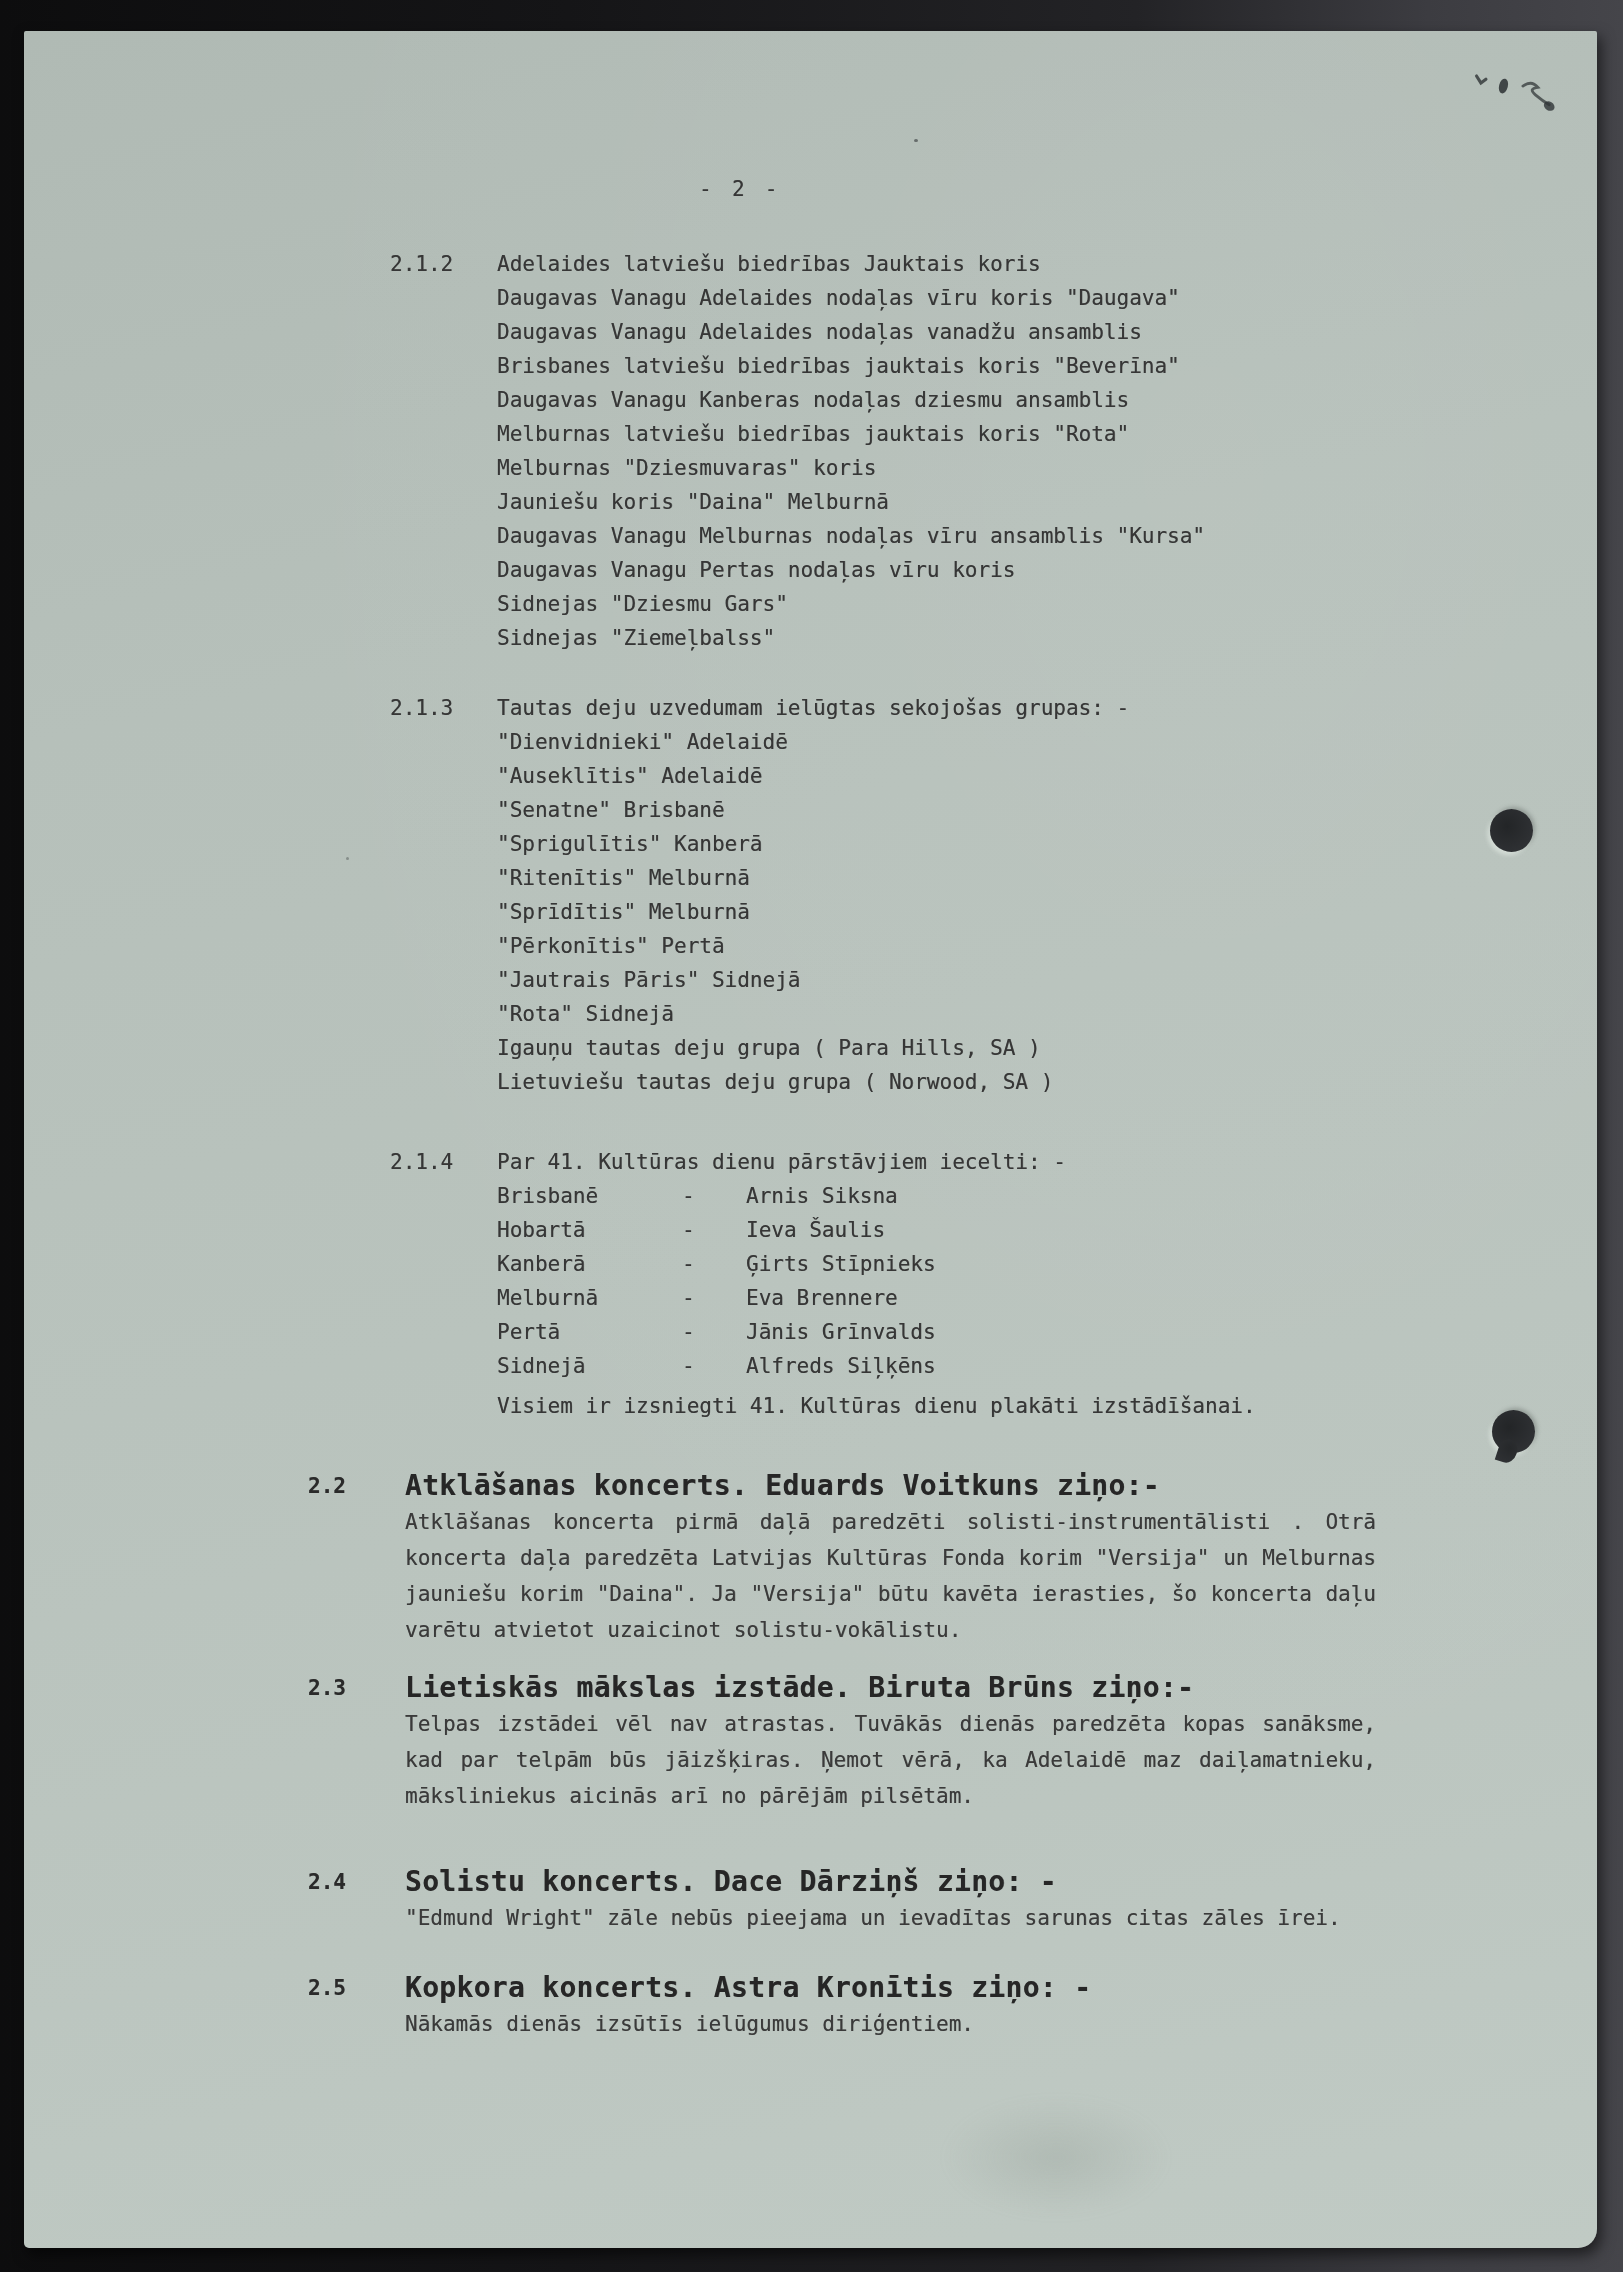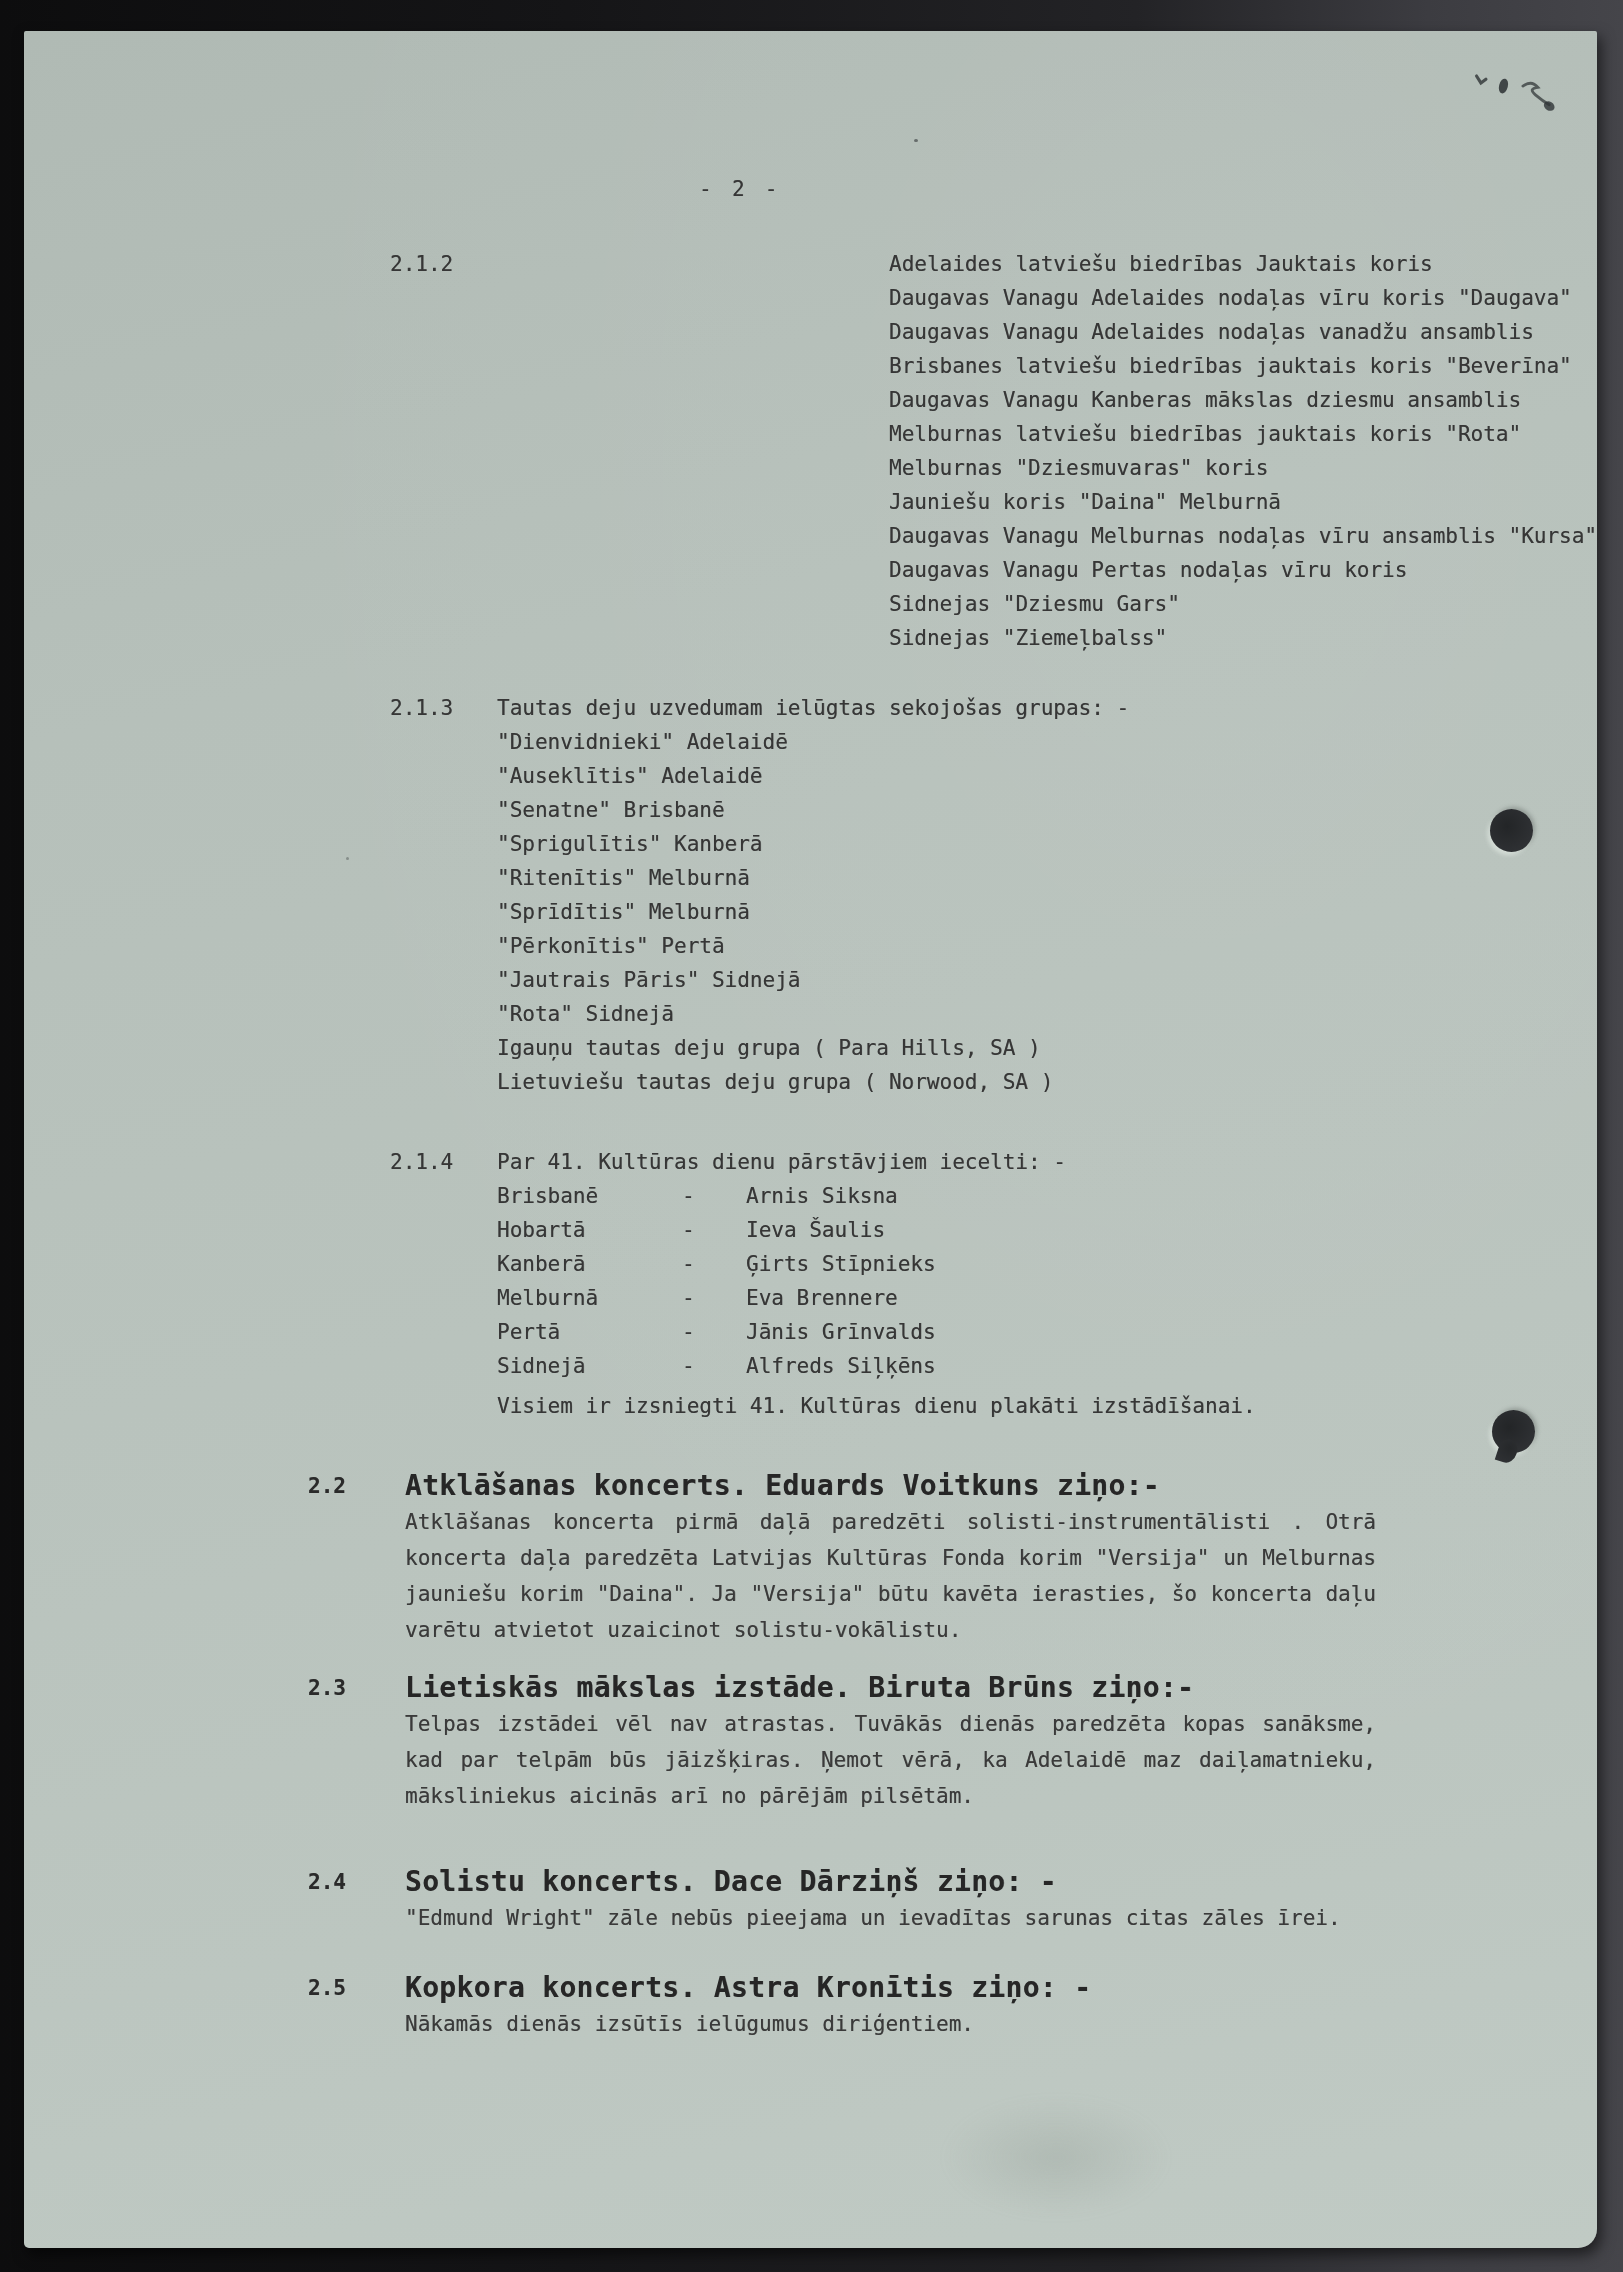"2.1.2" .sub-212 { justify-content: space-between -> none }
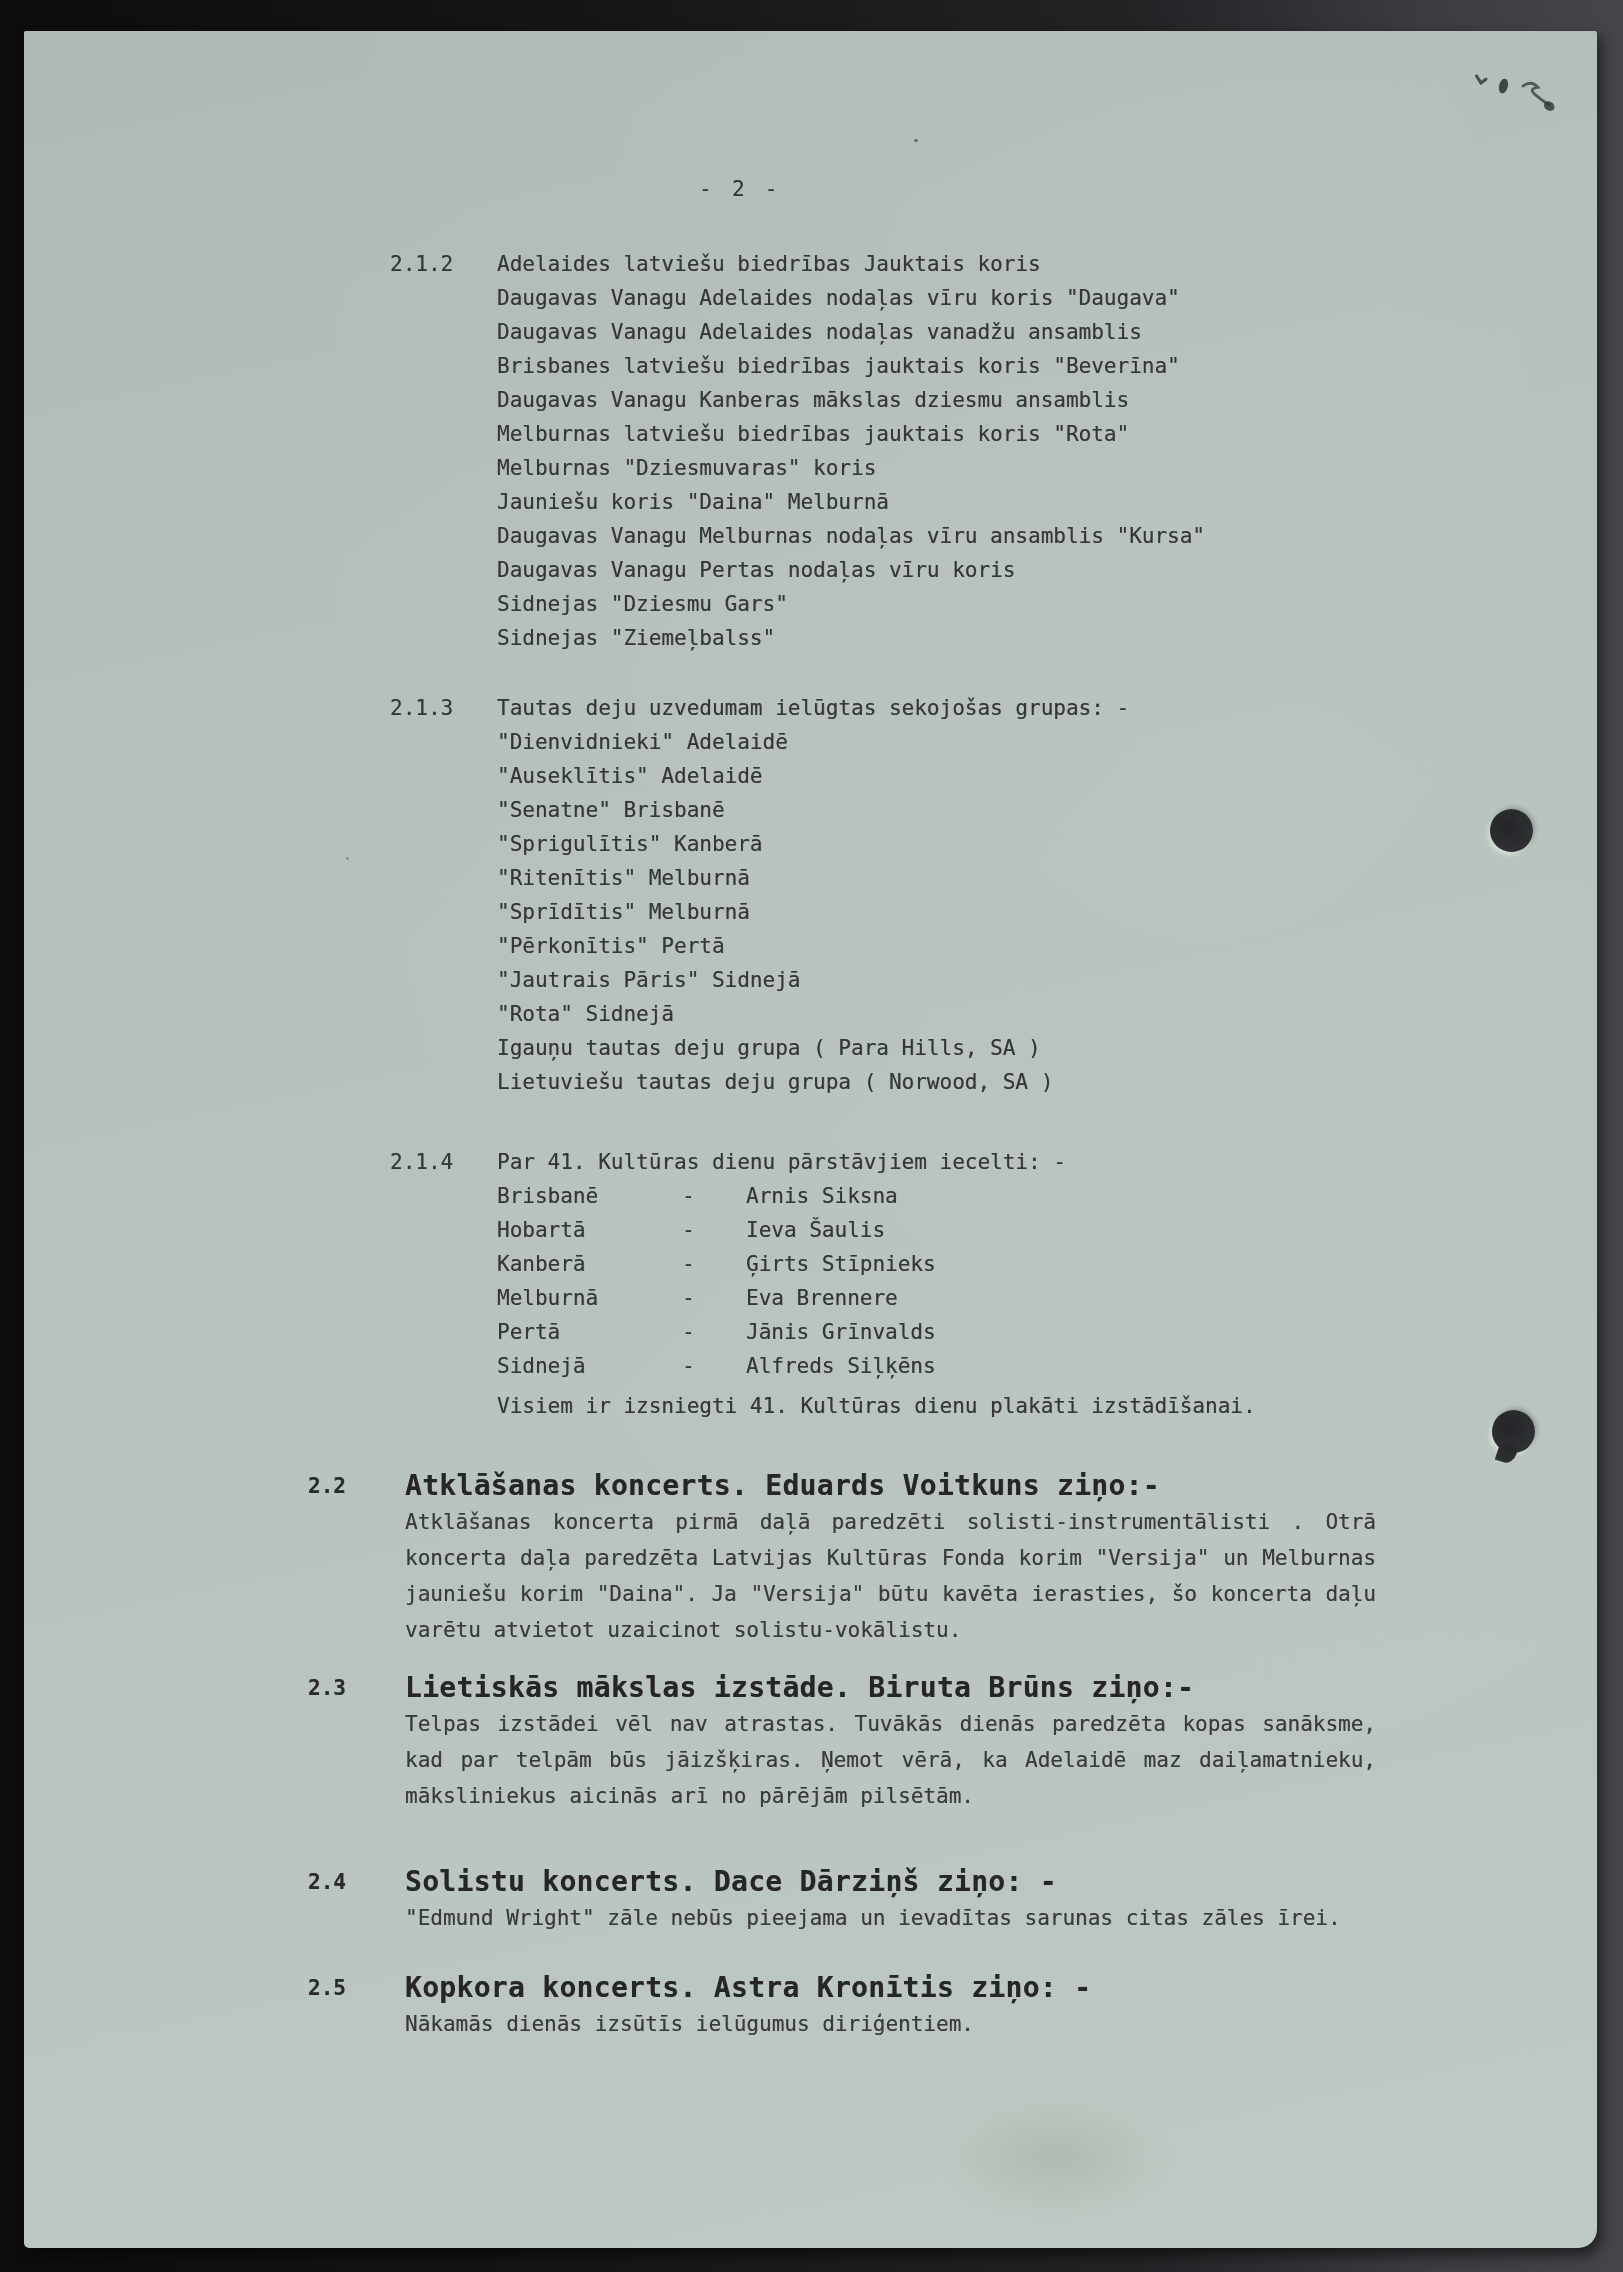"Daugavas Vanagu Kanberas mākslas dziesmu" div { text: mākslas -> nodaļas }
